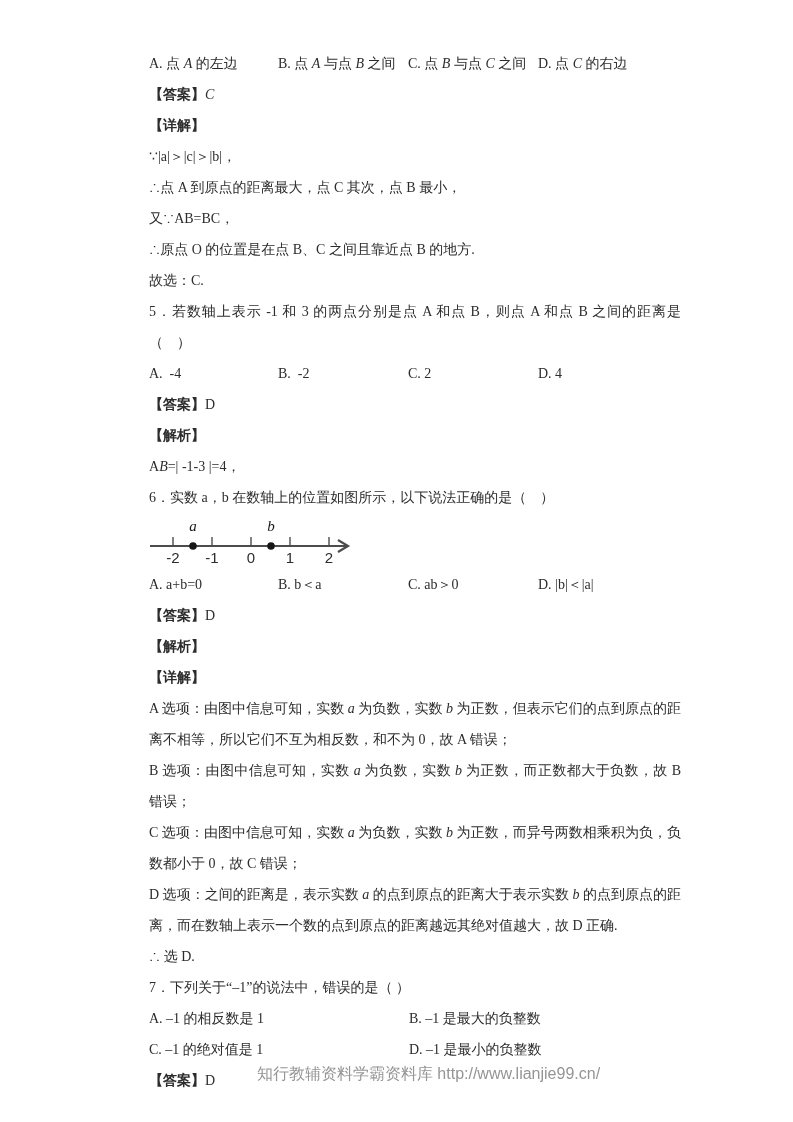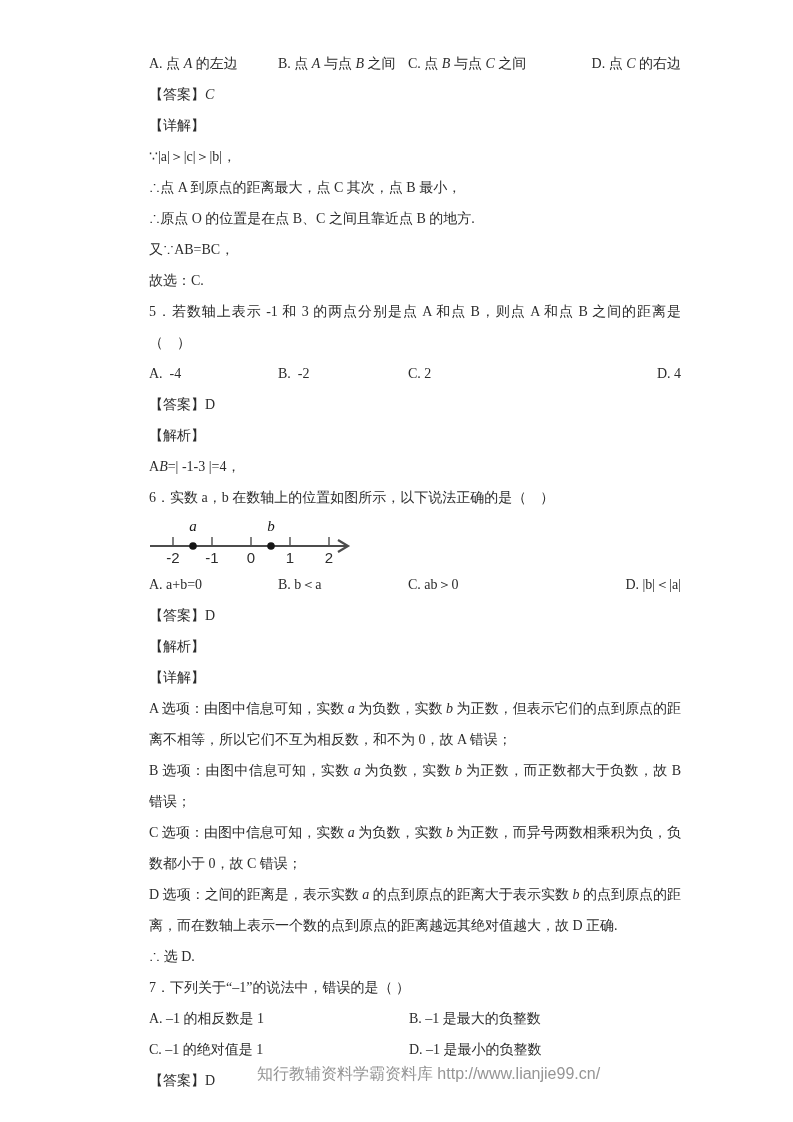"D. 点 C 的右边" .opt-row .c4 { text-align: right -> none }
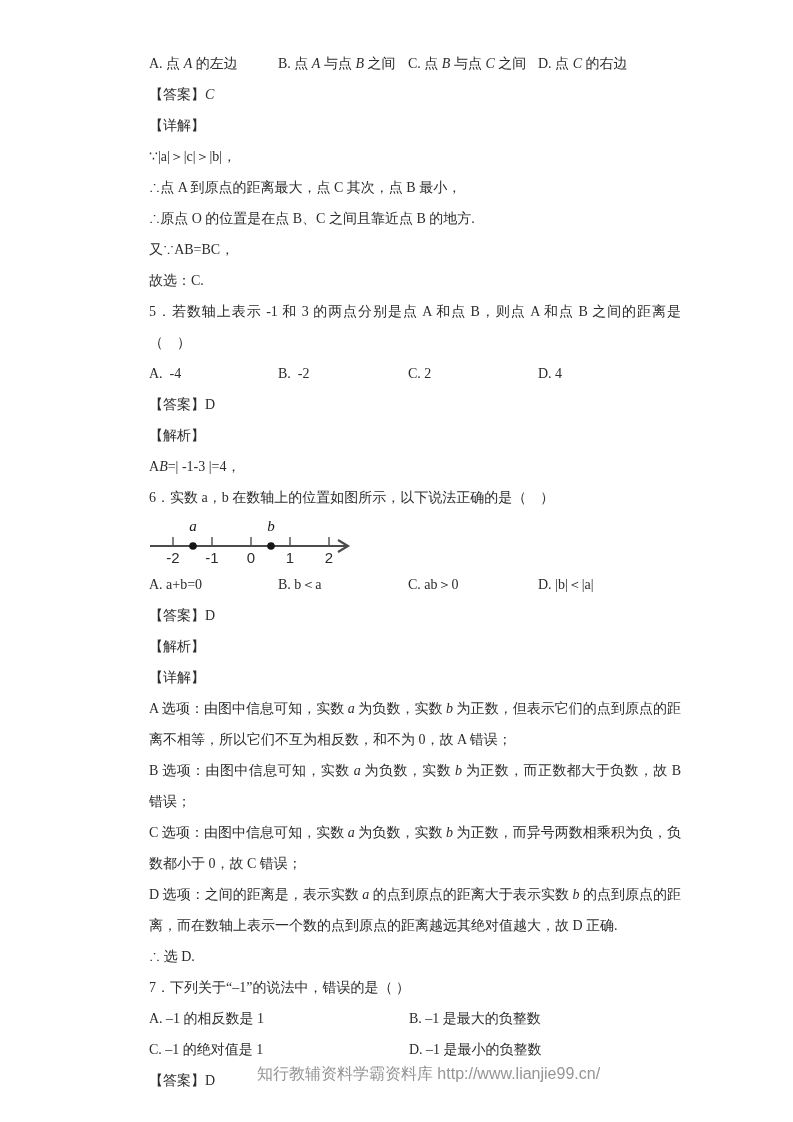"【答案】" .seg-b { font-weight: 400 -> 700 }
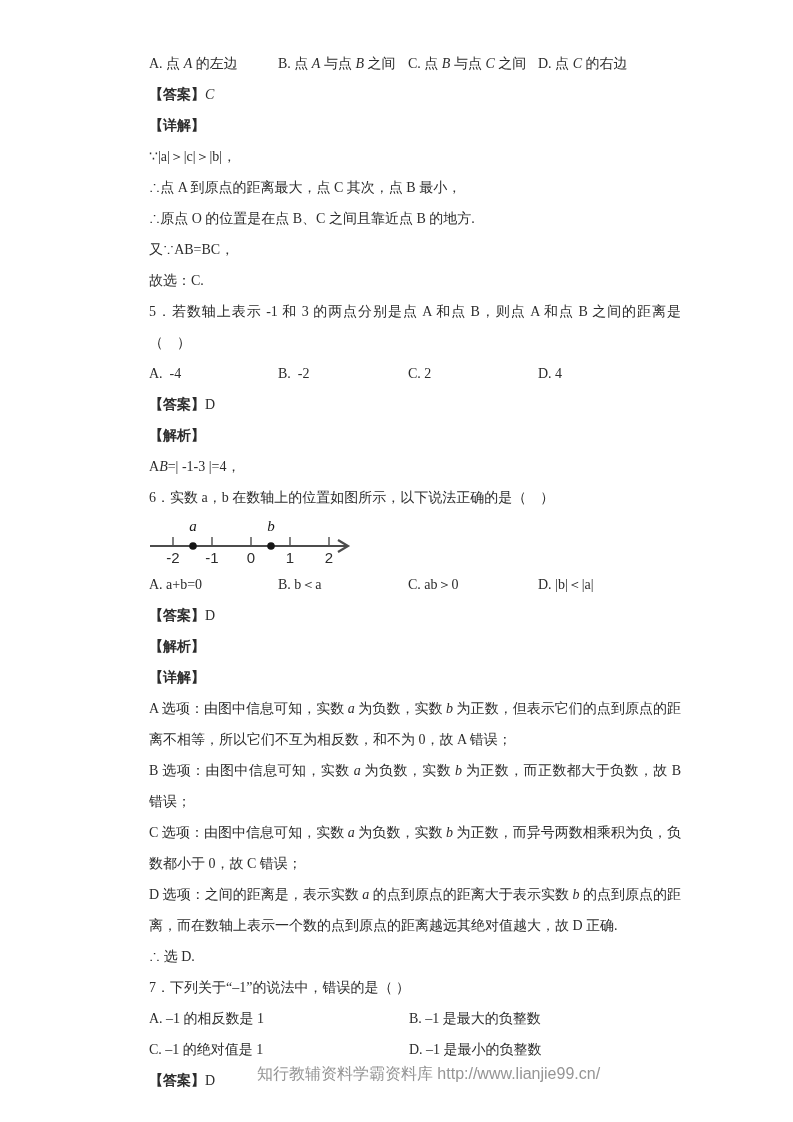"∴原点 O 的位置是在点 B、C 之间且靠近点" p.ln { order: before "又∵AB=BC，" -> after "又∵AB=BC，" }
